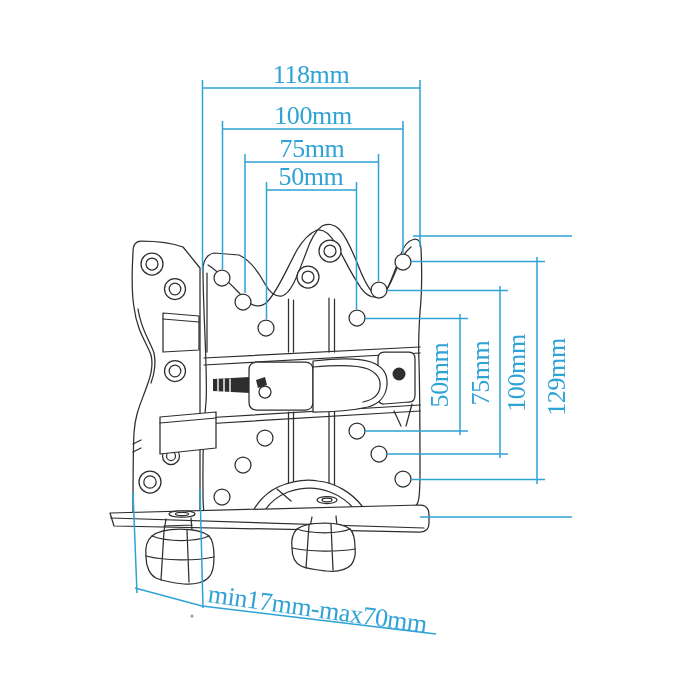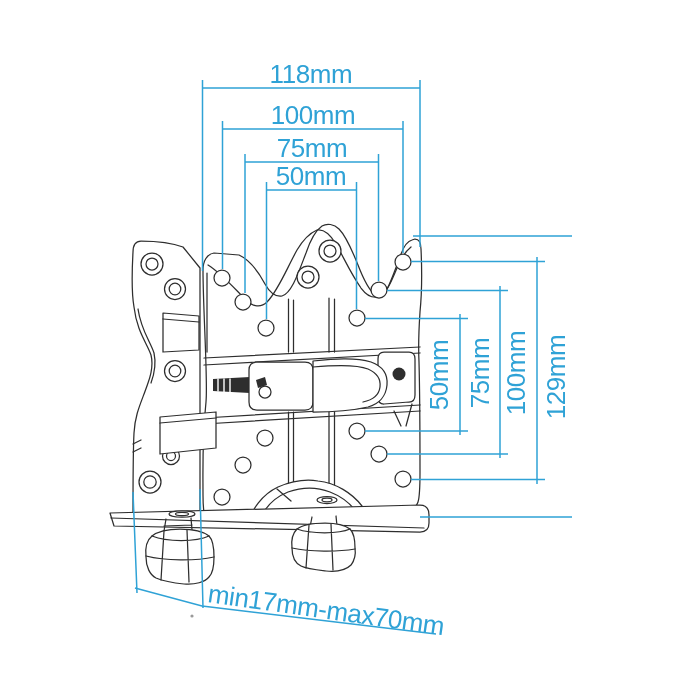"118mm" #stage { font-family: Liberation Sans, sans-serif -> Liberation Serif, serif }
